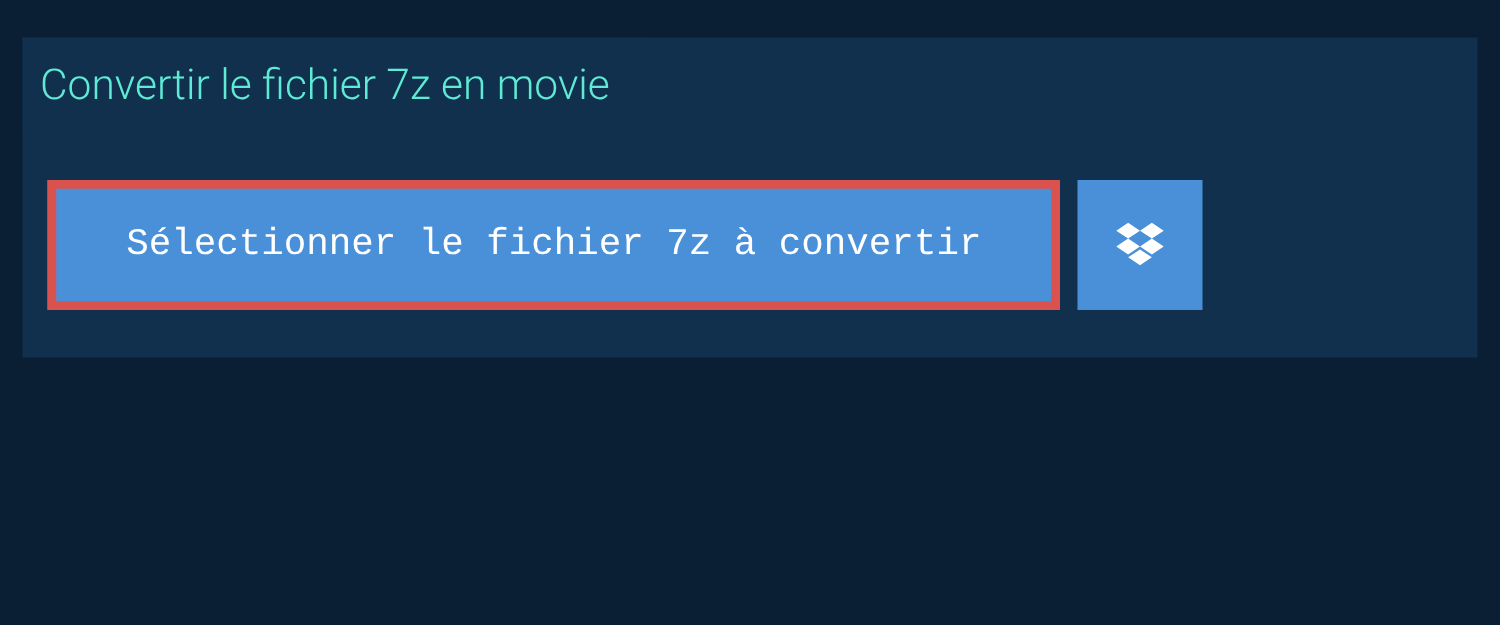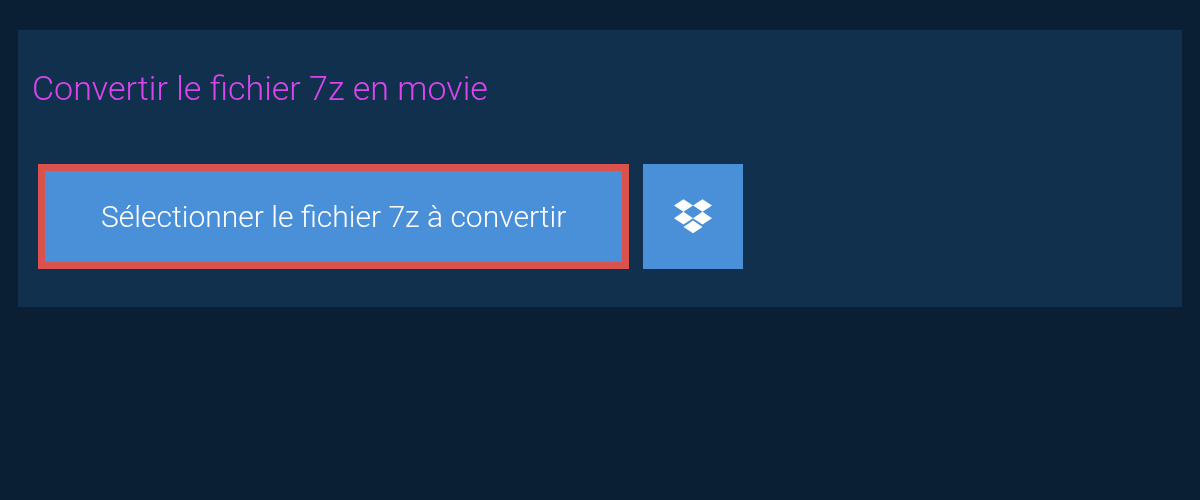"Convertir le fichier 7z en" .title-bar { color: #d946ef -> #5eead4; margin-top: 20px -> none }
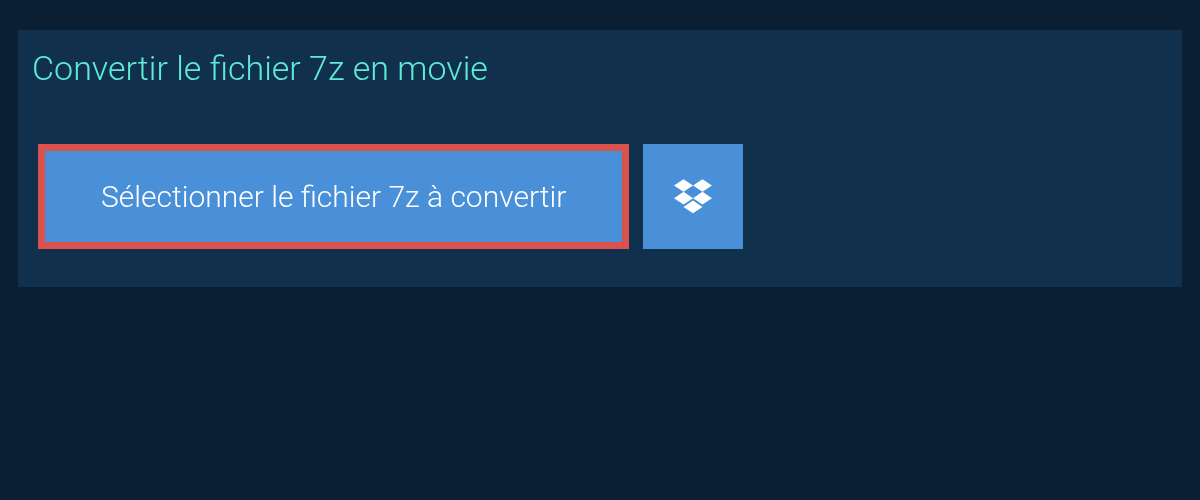"Sélectionner le fichier 7z à" .button-row { font-family: none -> Liberation Mono, monospace }
